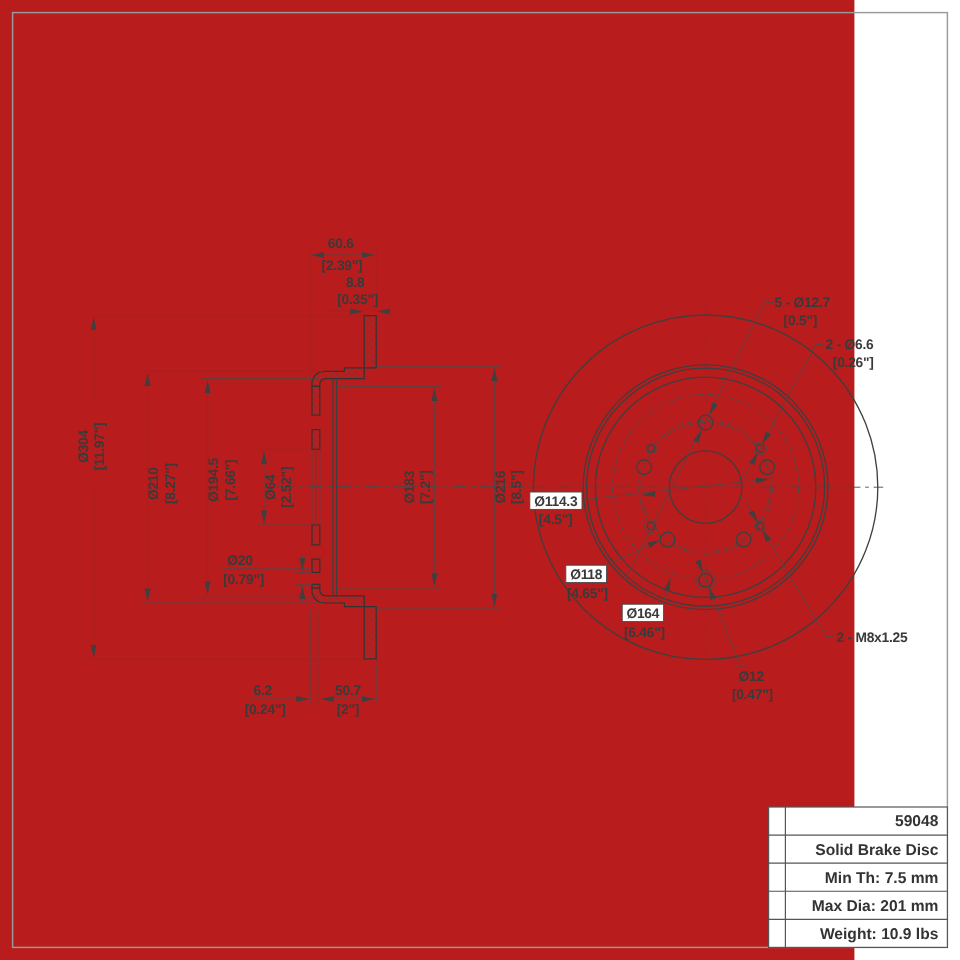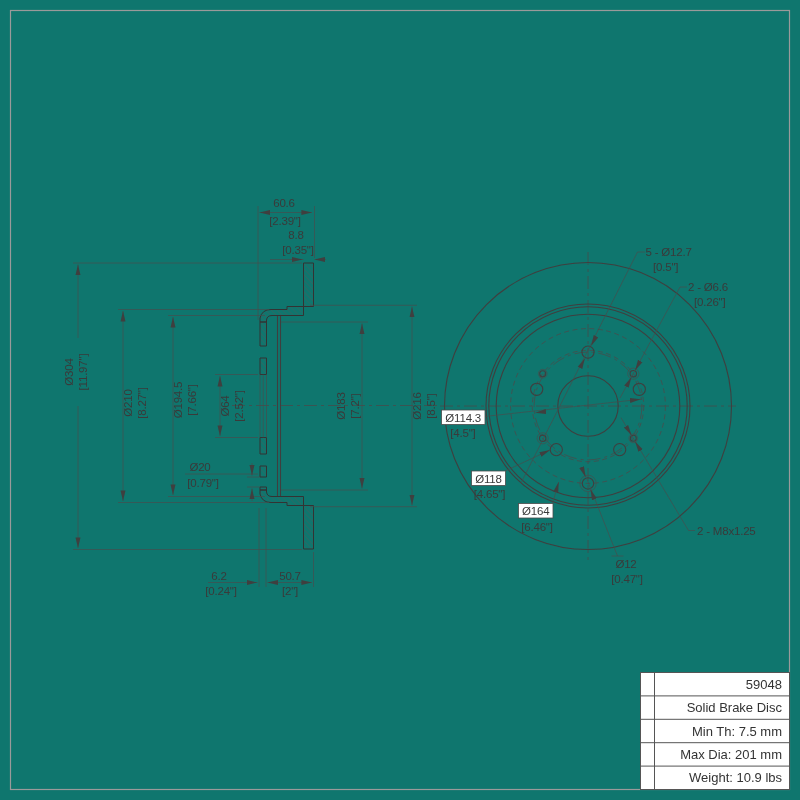"60.6" .stage { background: #0f766e -> #b91c1c; font-weight: none -> bold; width: 800px -> 712px }
